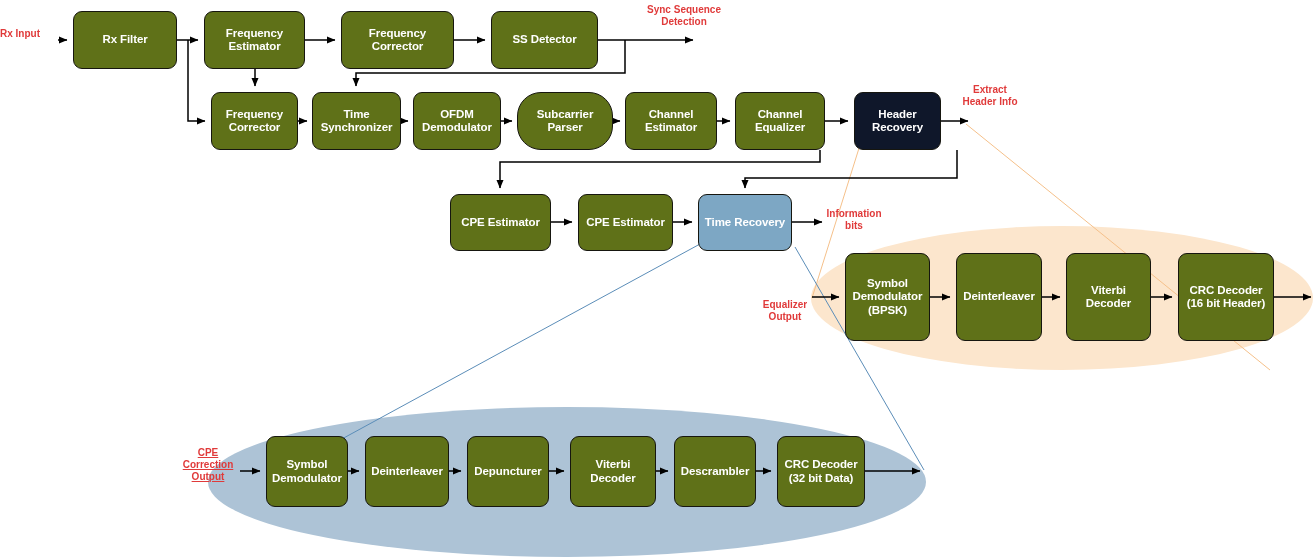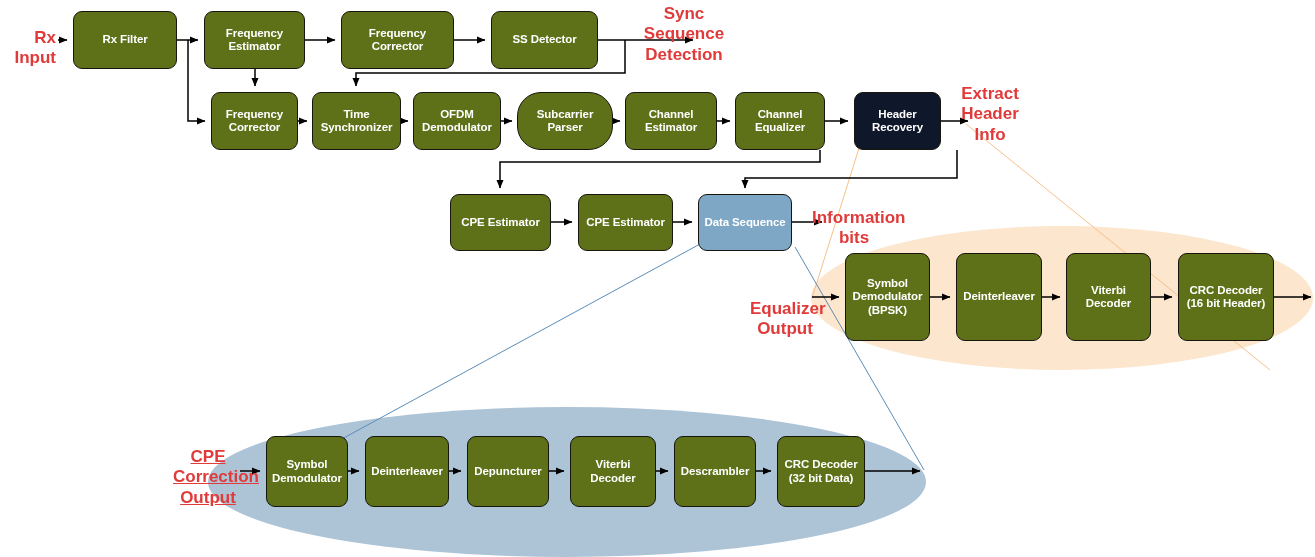"Sync Sequence" .lbl { font-size: 17px -> 10px }
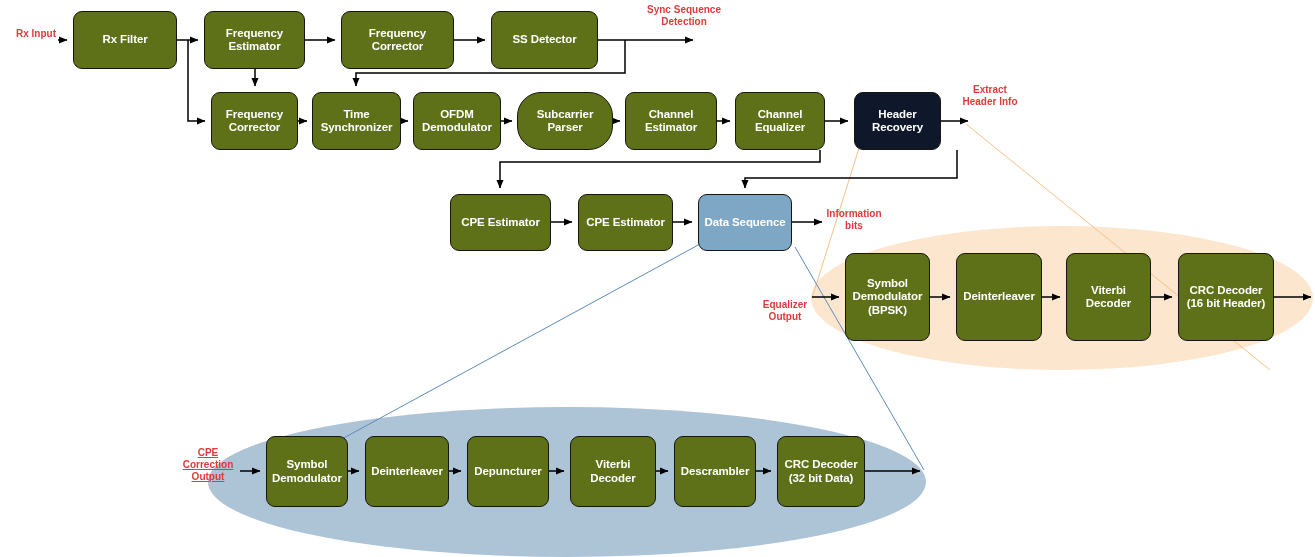"Rx Input" div.lbl { text-align: right -> left }
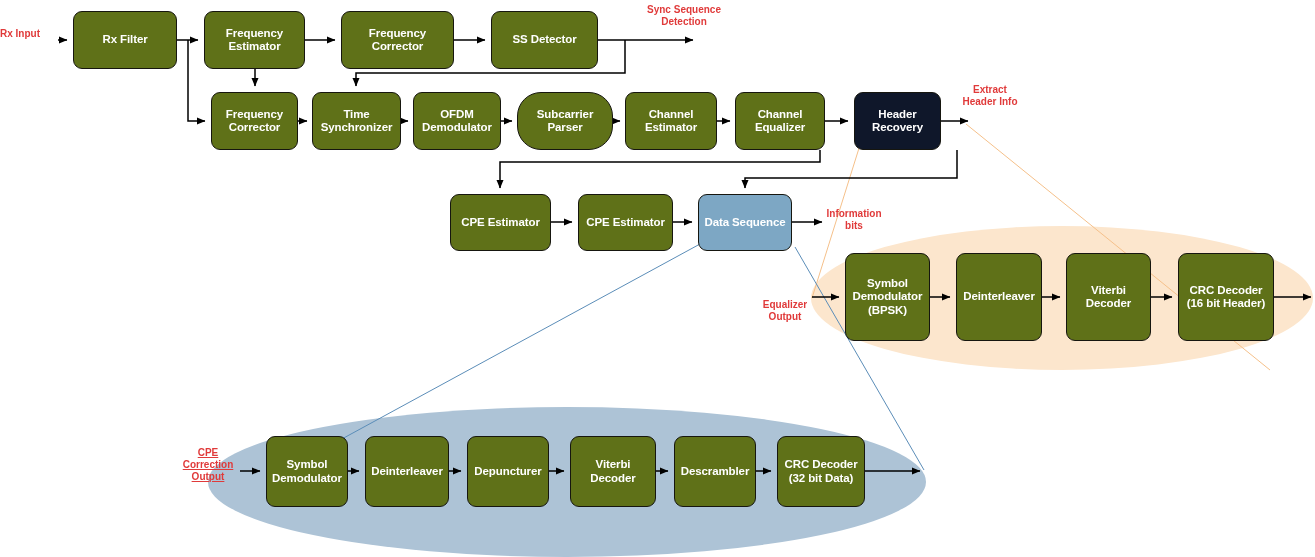"Data Sequence" span { text: Data Sequence -> Time Recovery }
